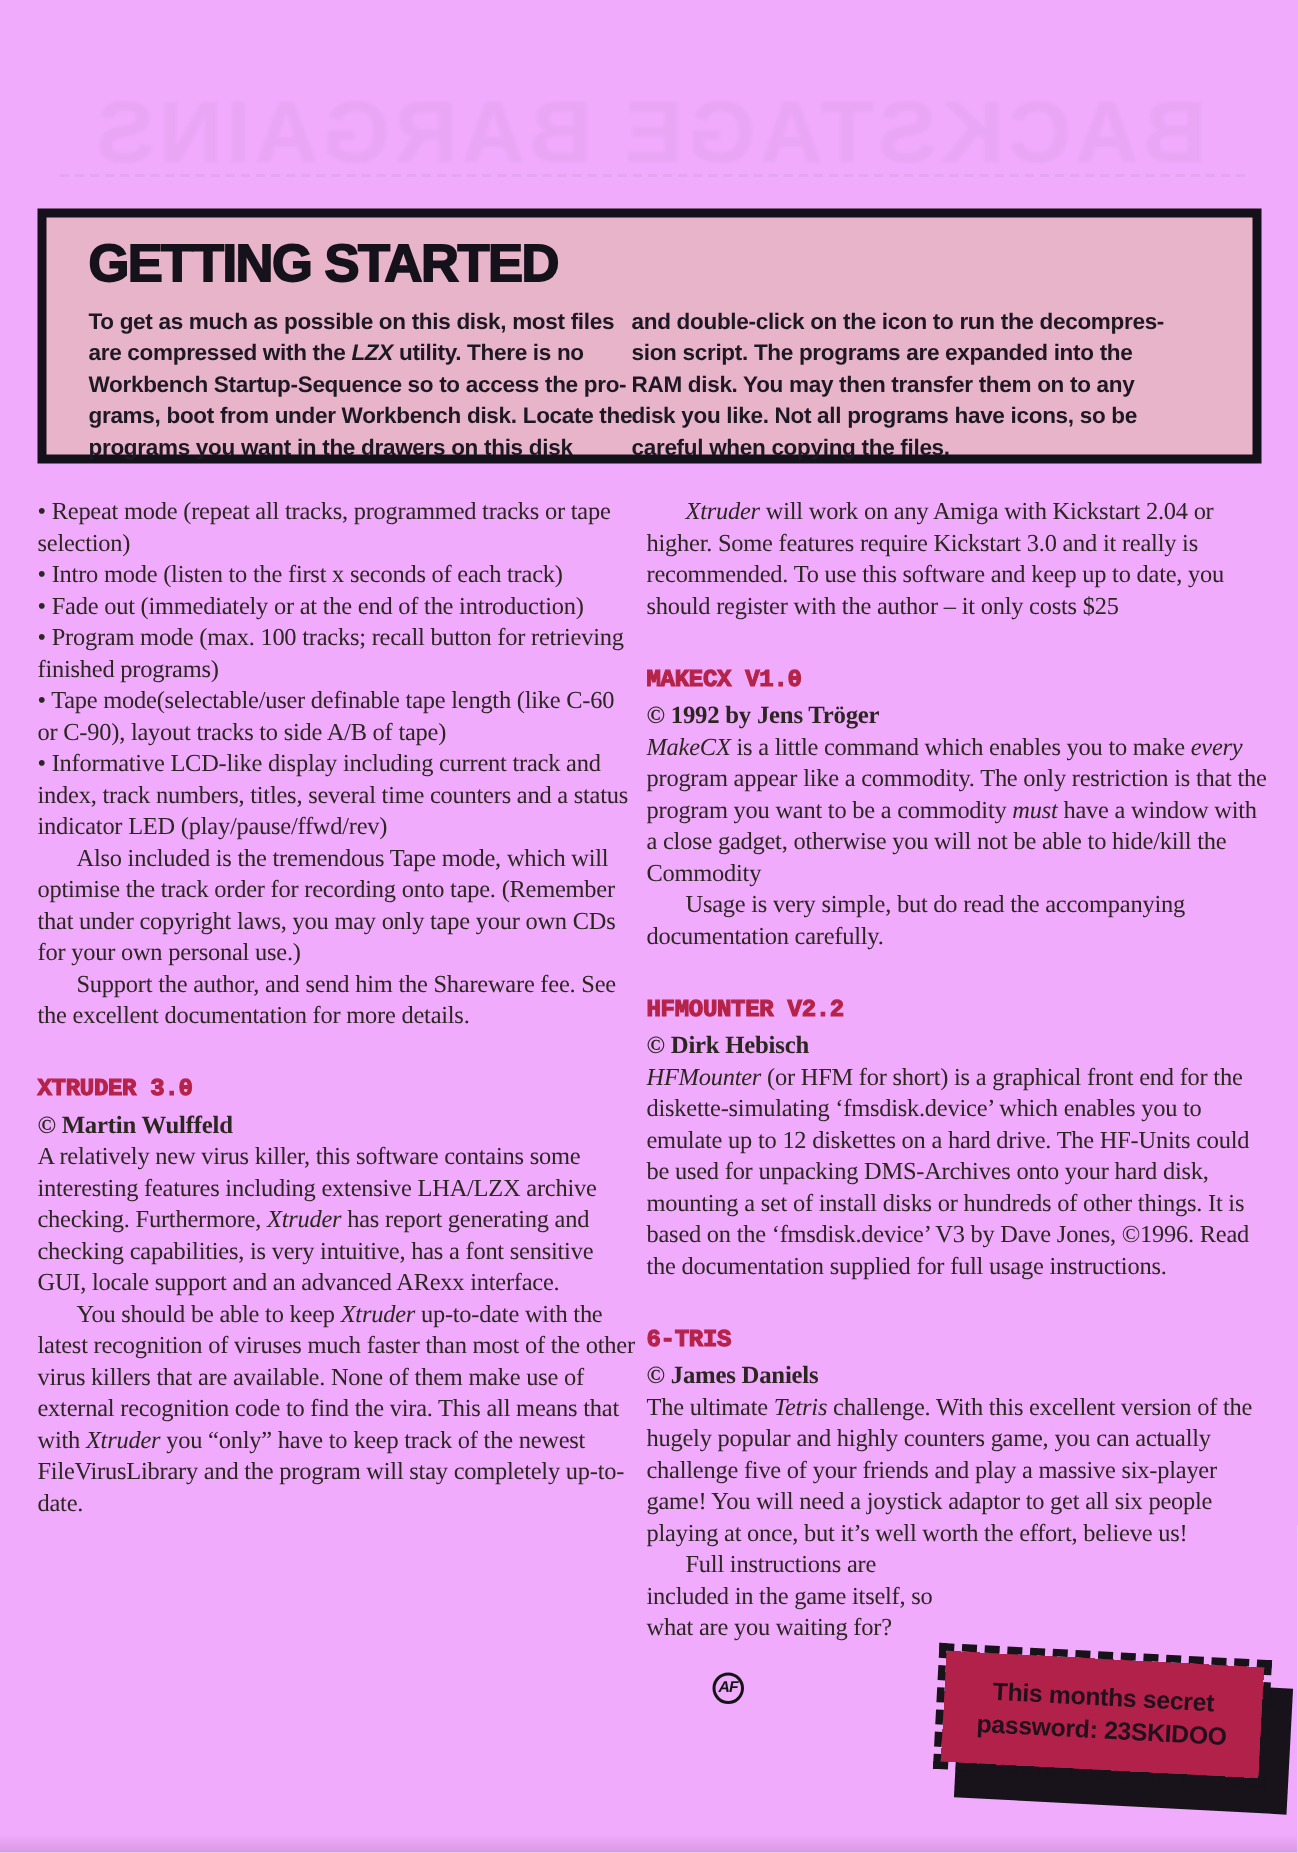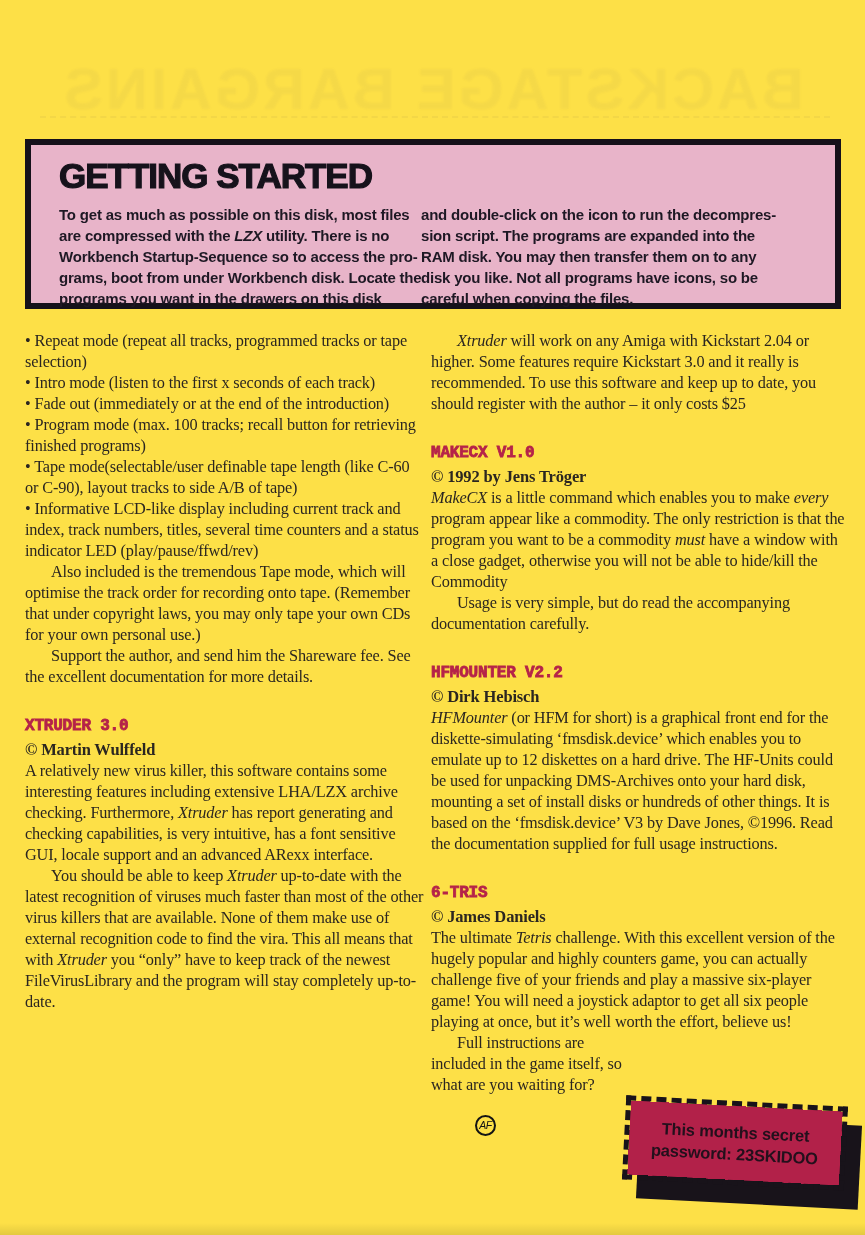"GETTING STARTED" .page { background: #fde047 -> #f0abfc }
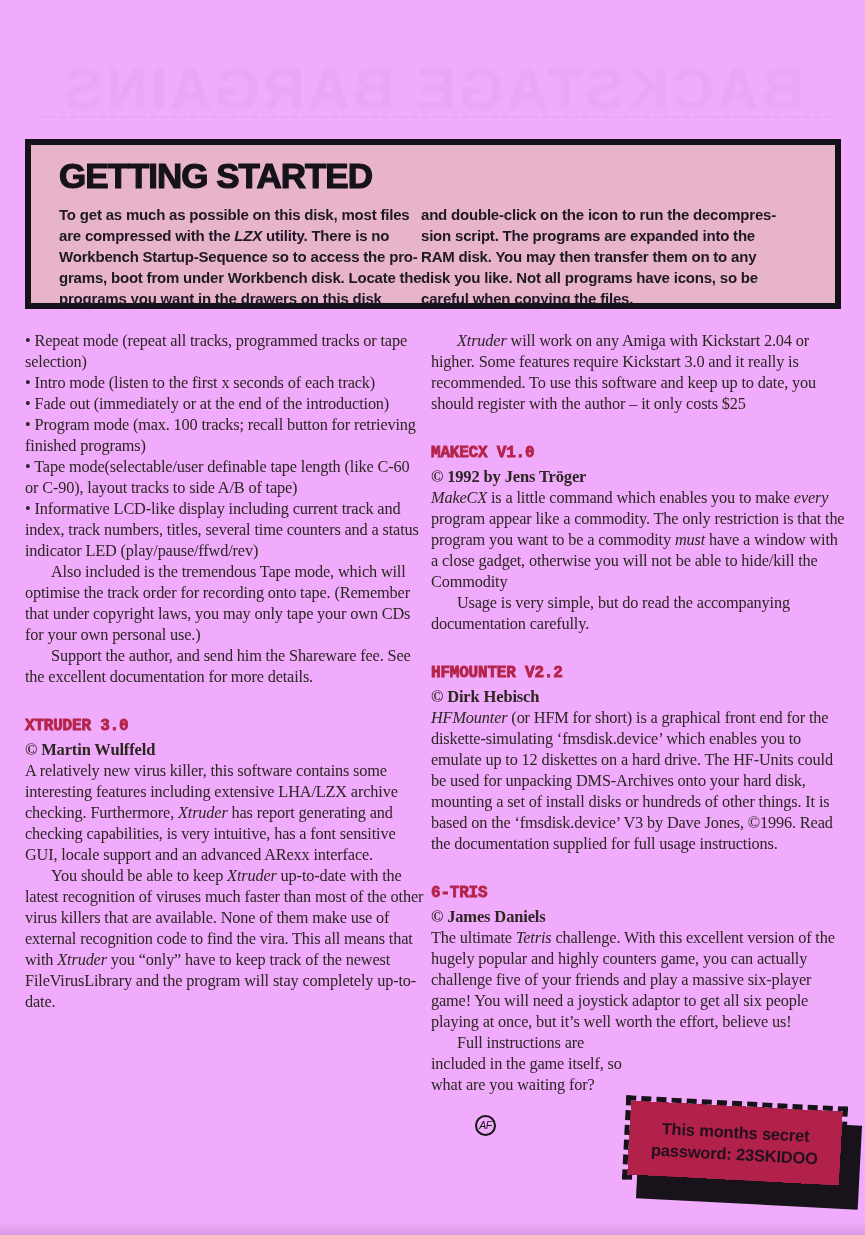"AF" .af-mark { font-weight: normal -> bold }
